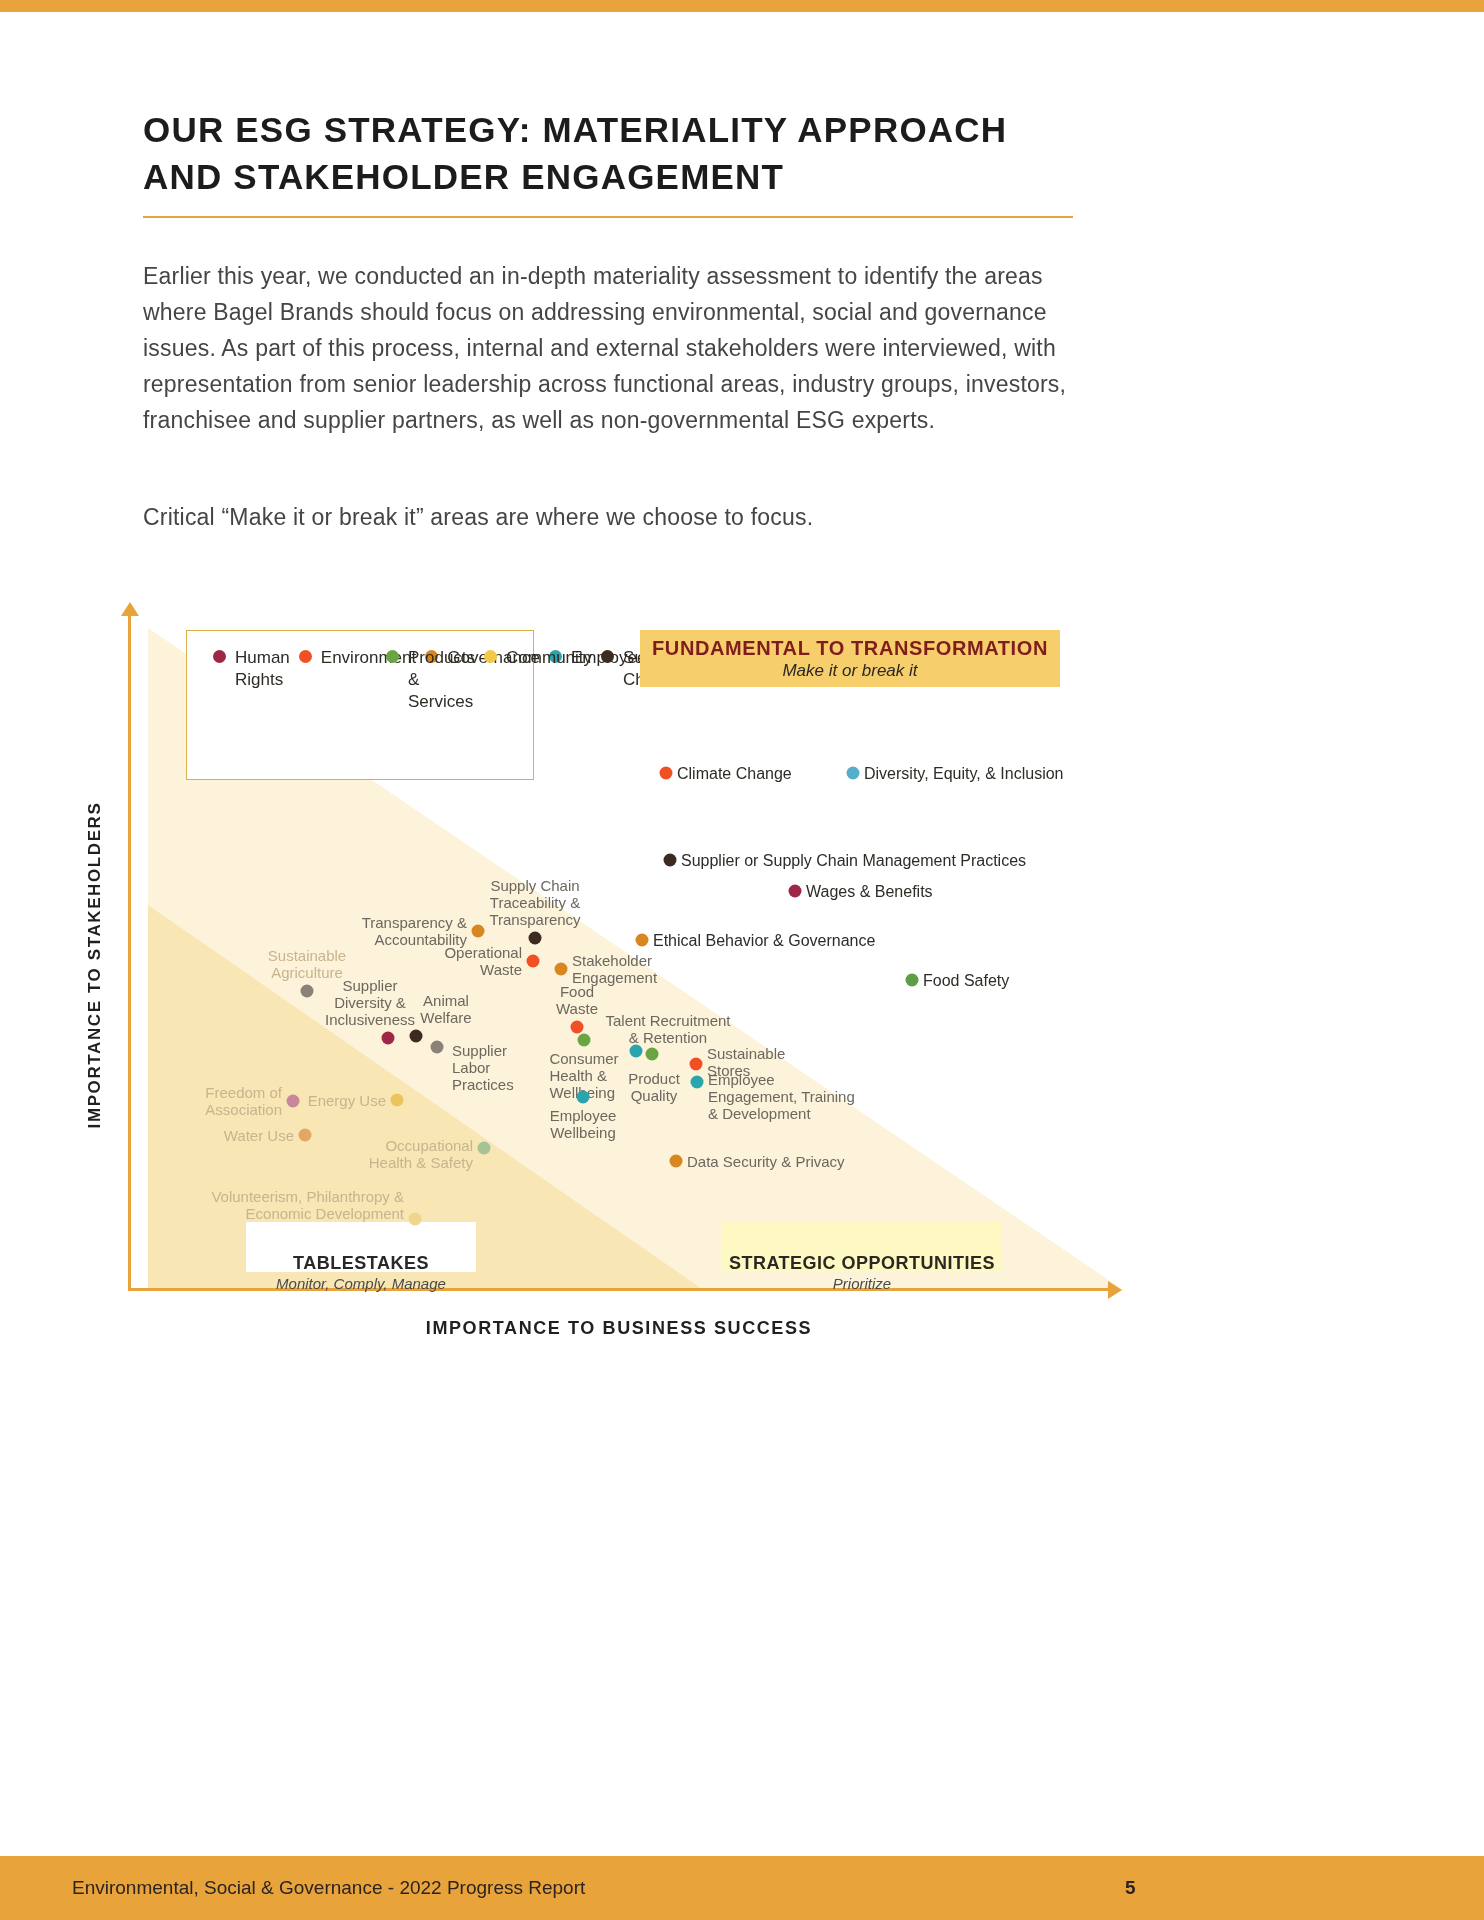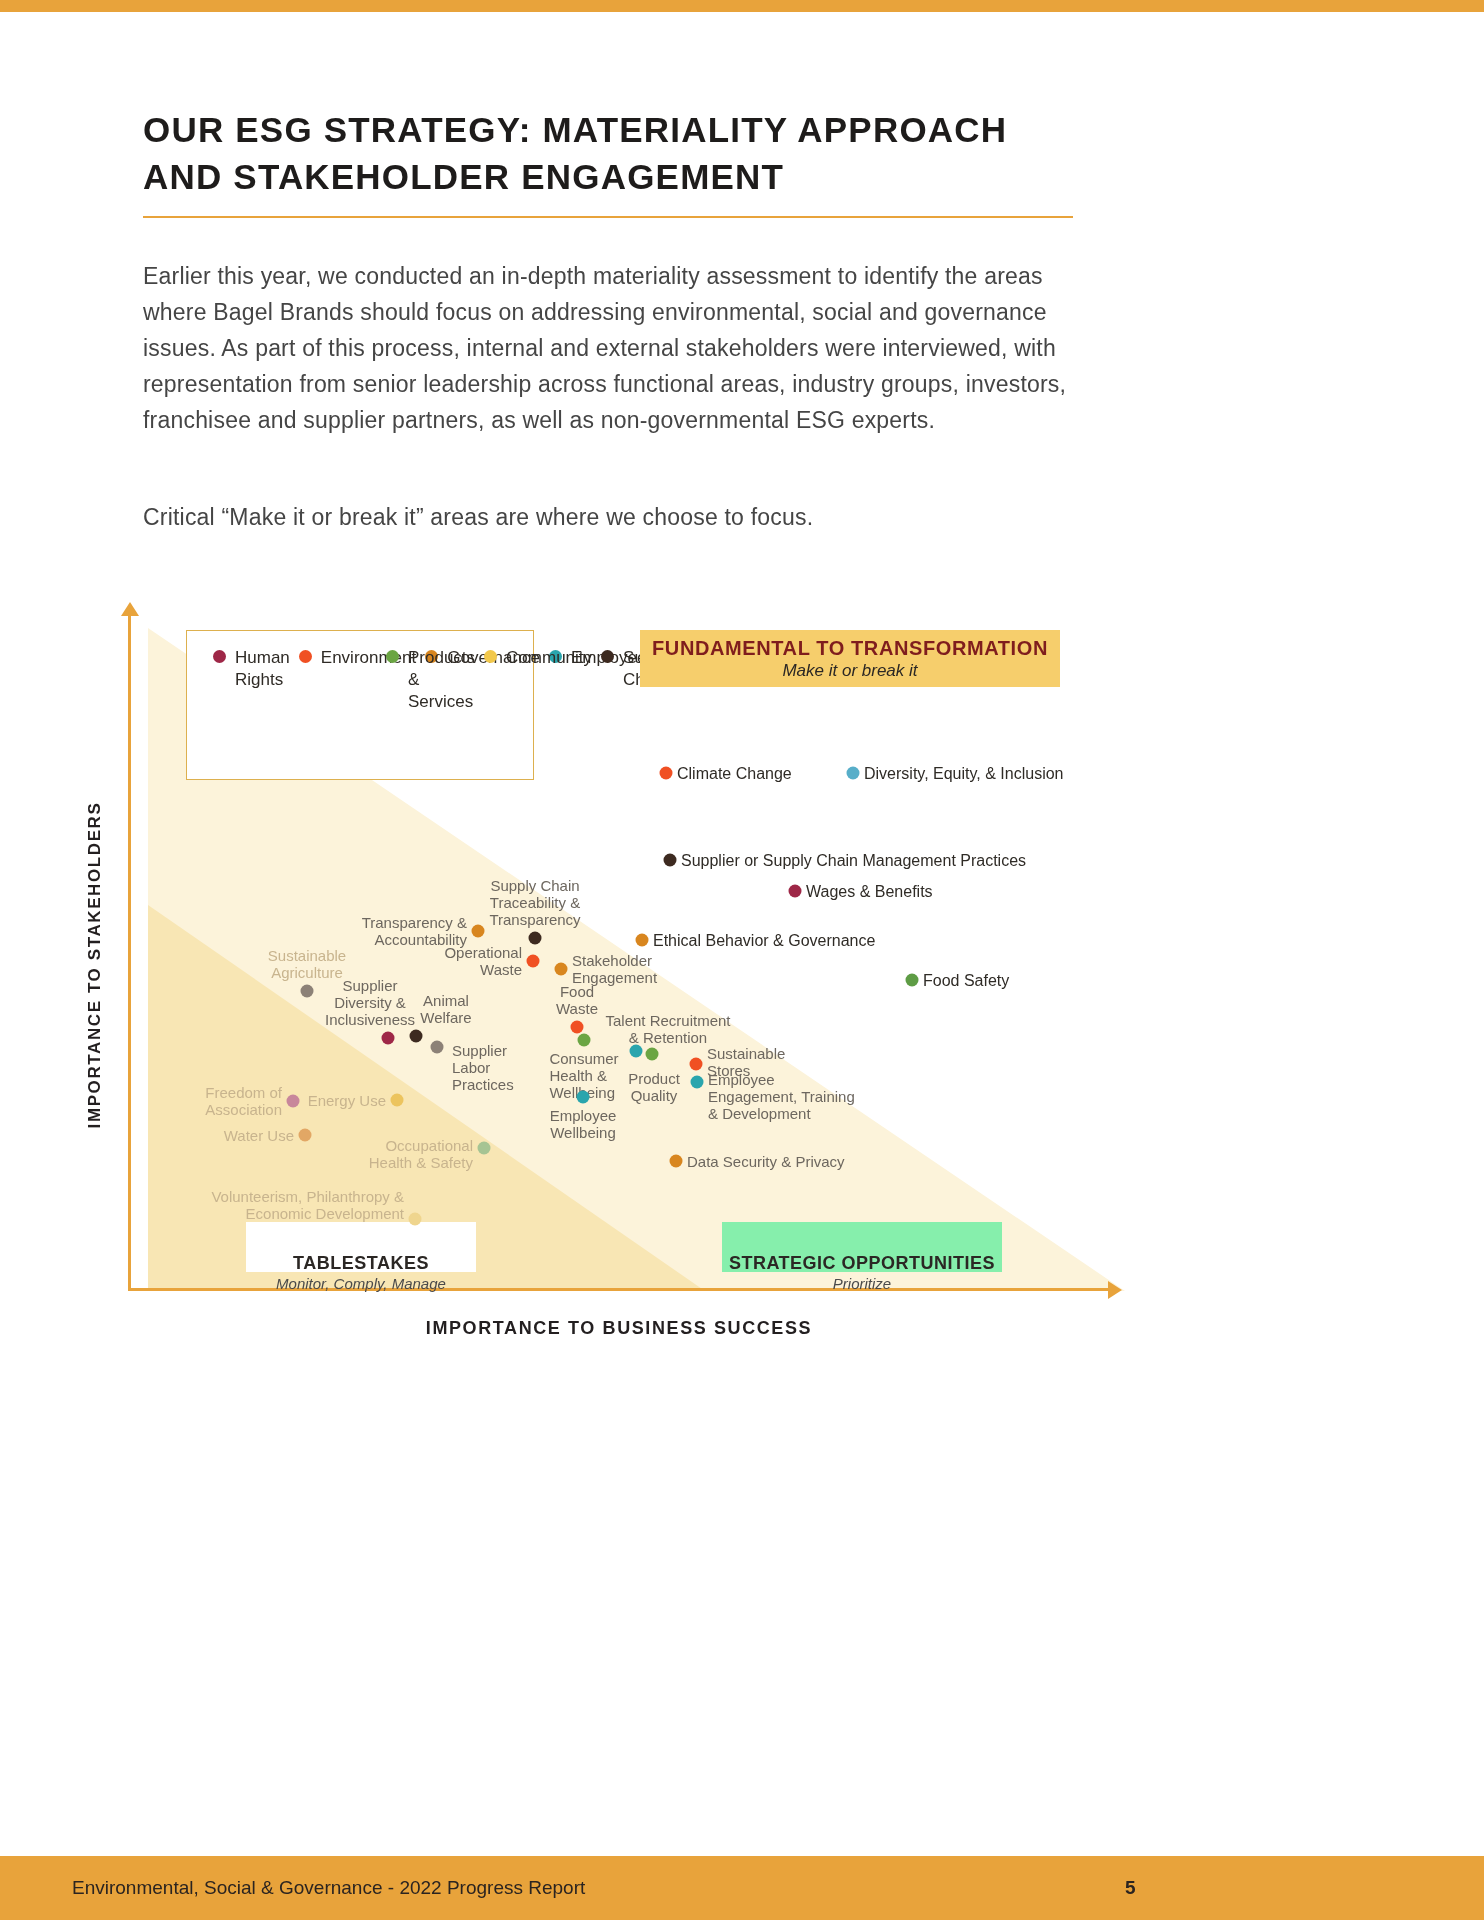"STRATEGIC OPPORTUNITIES" .strategic { background: #86efac -> #fef9c3 }
